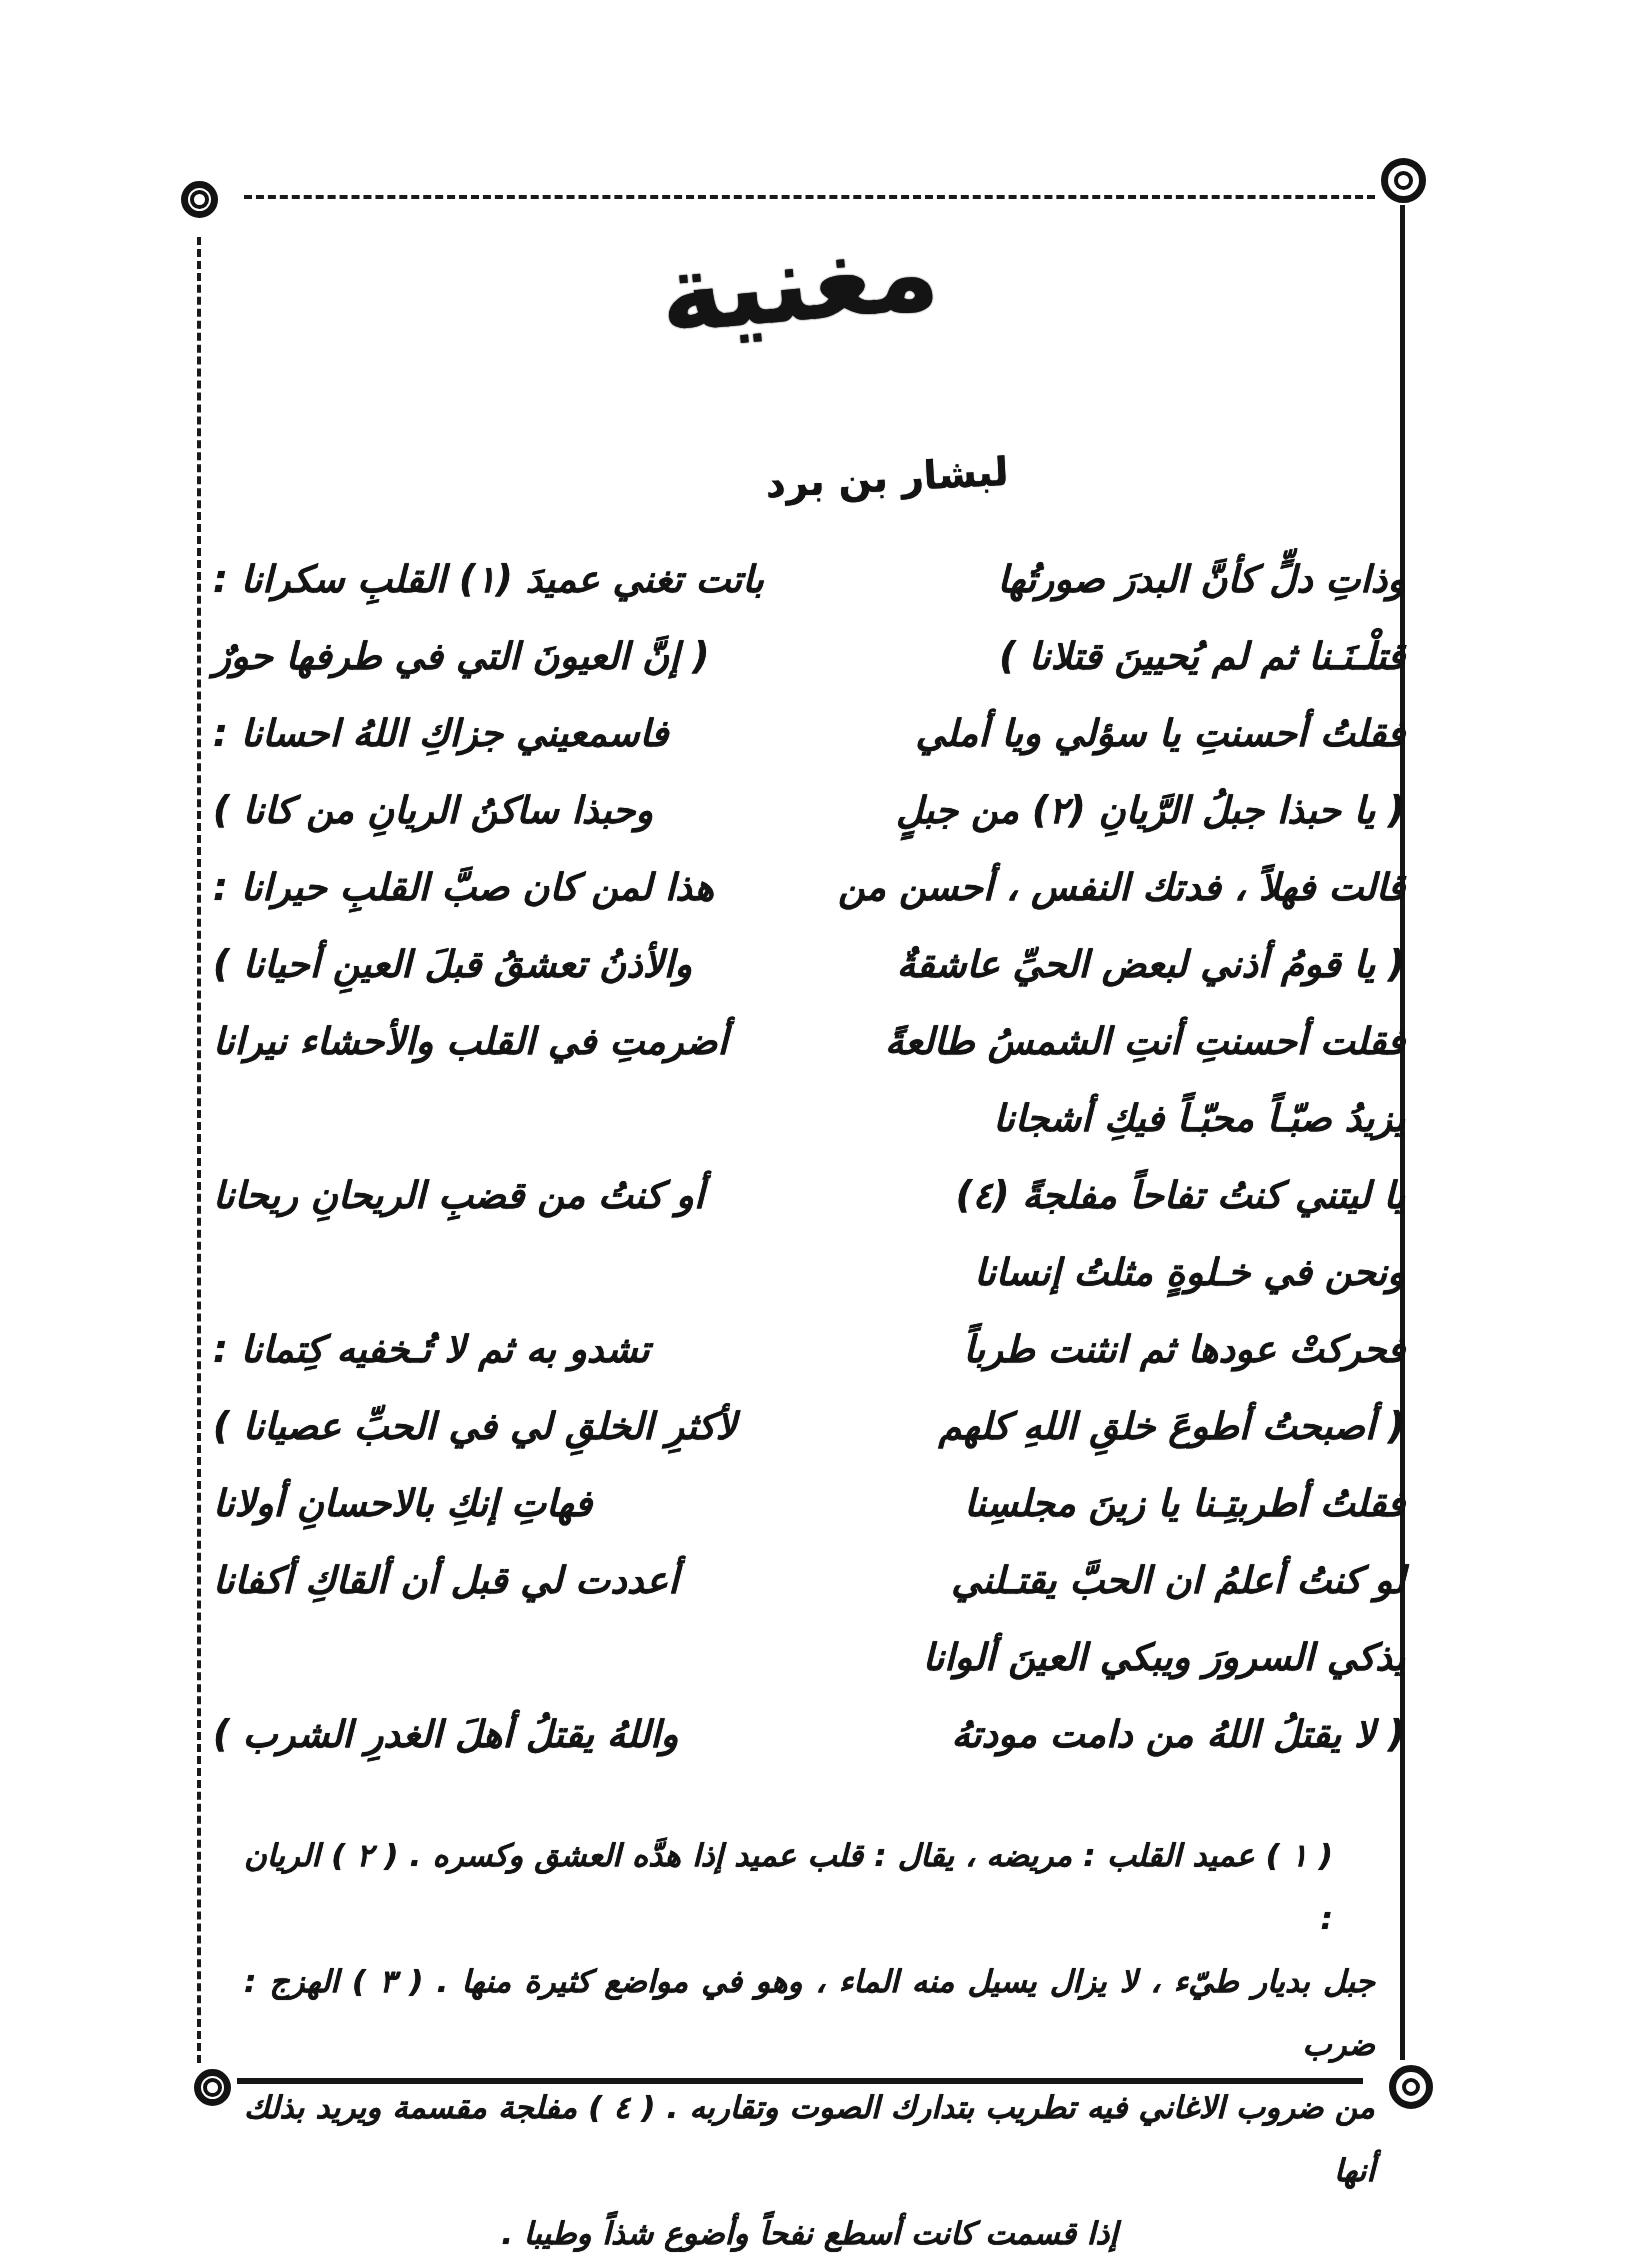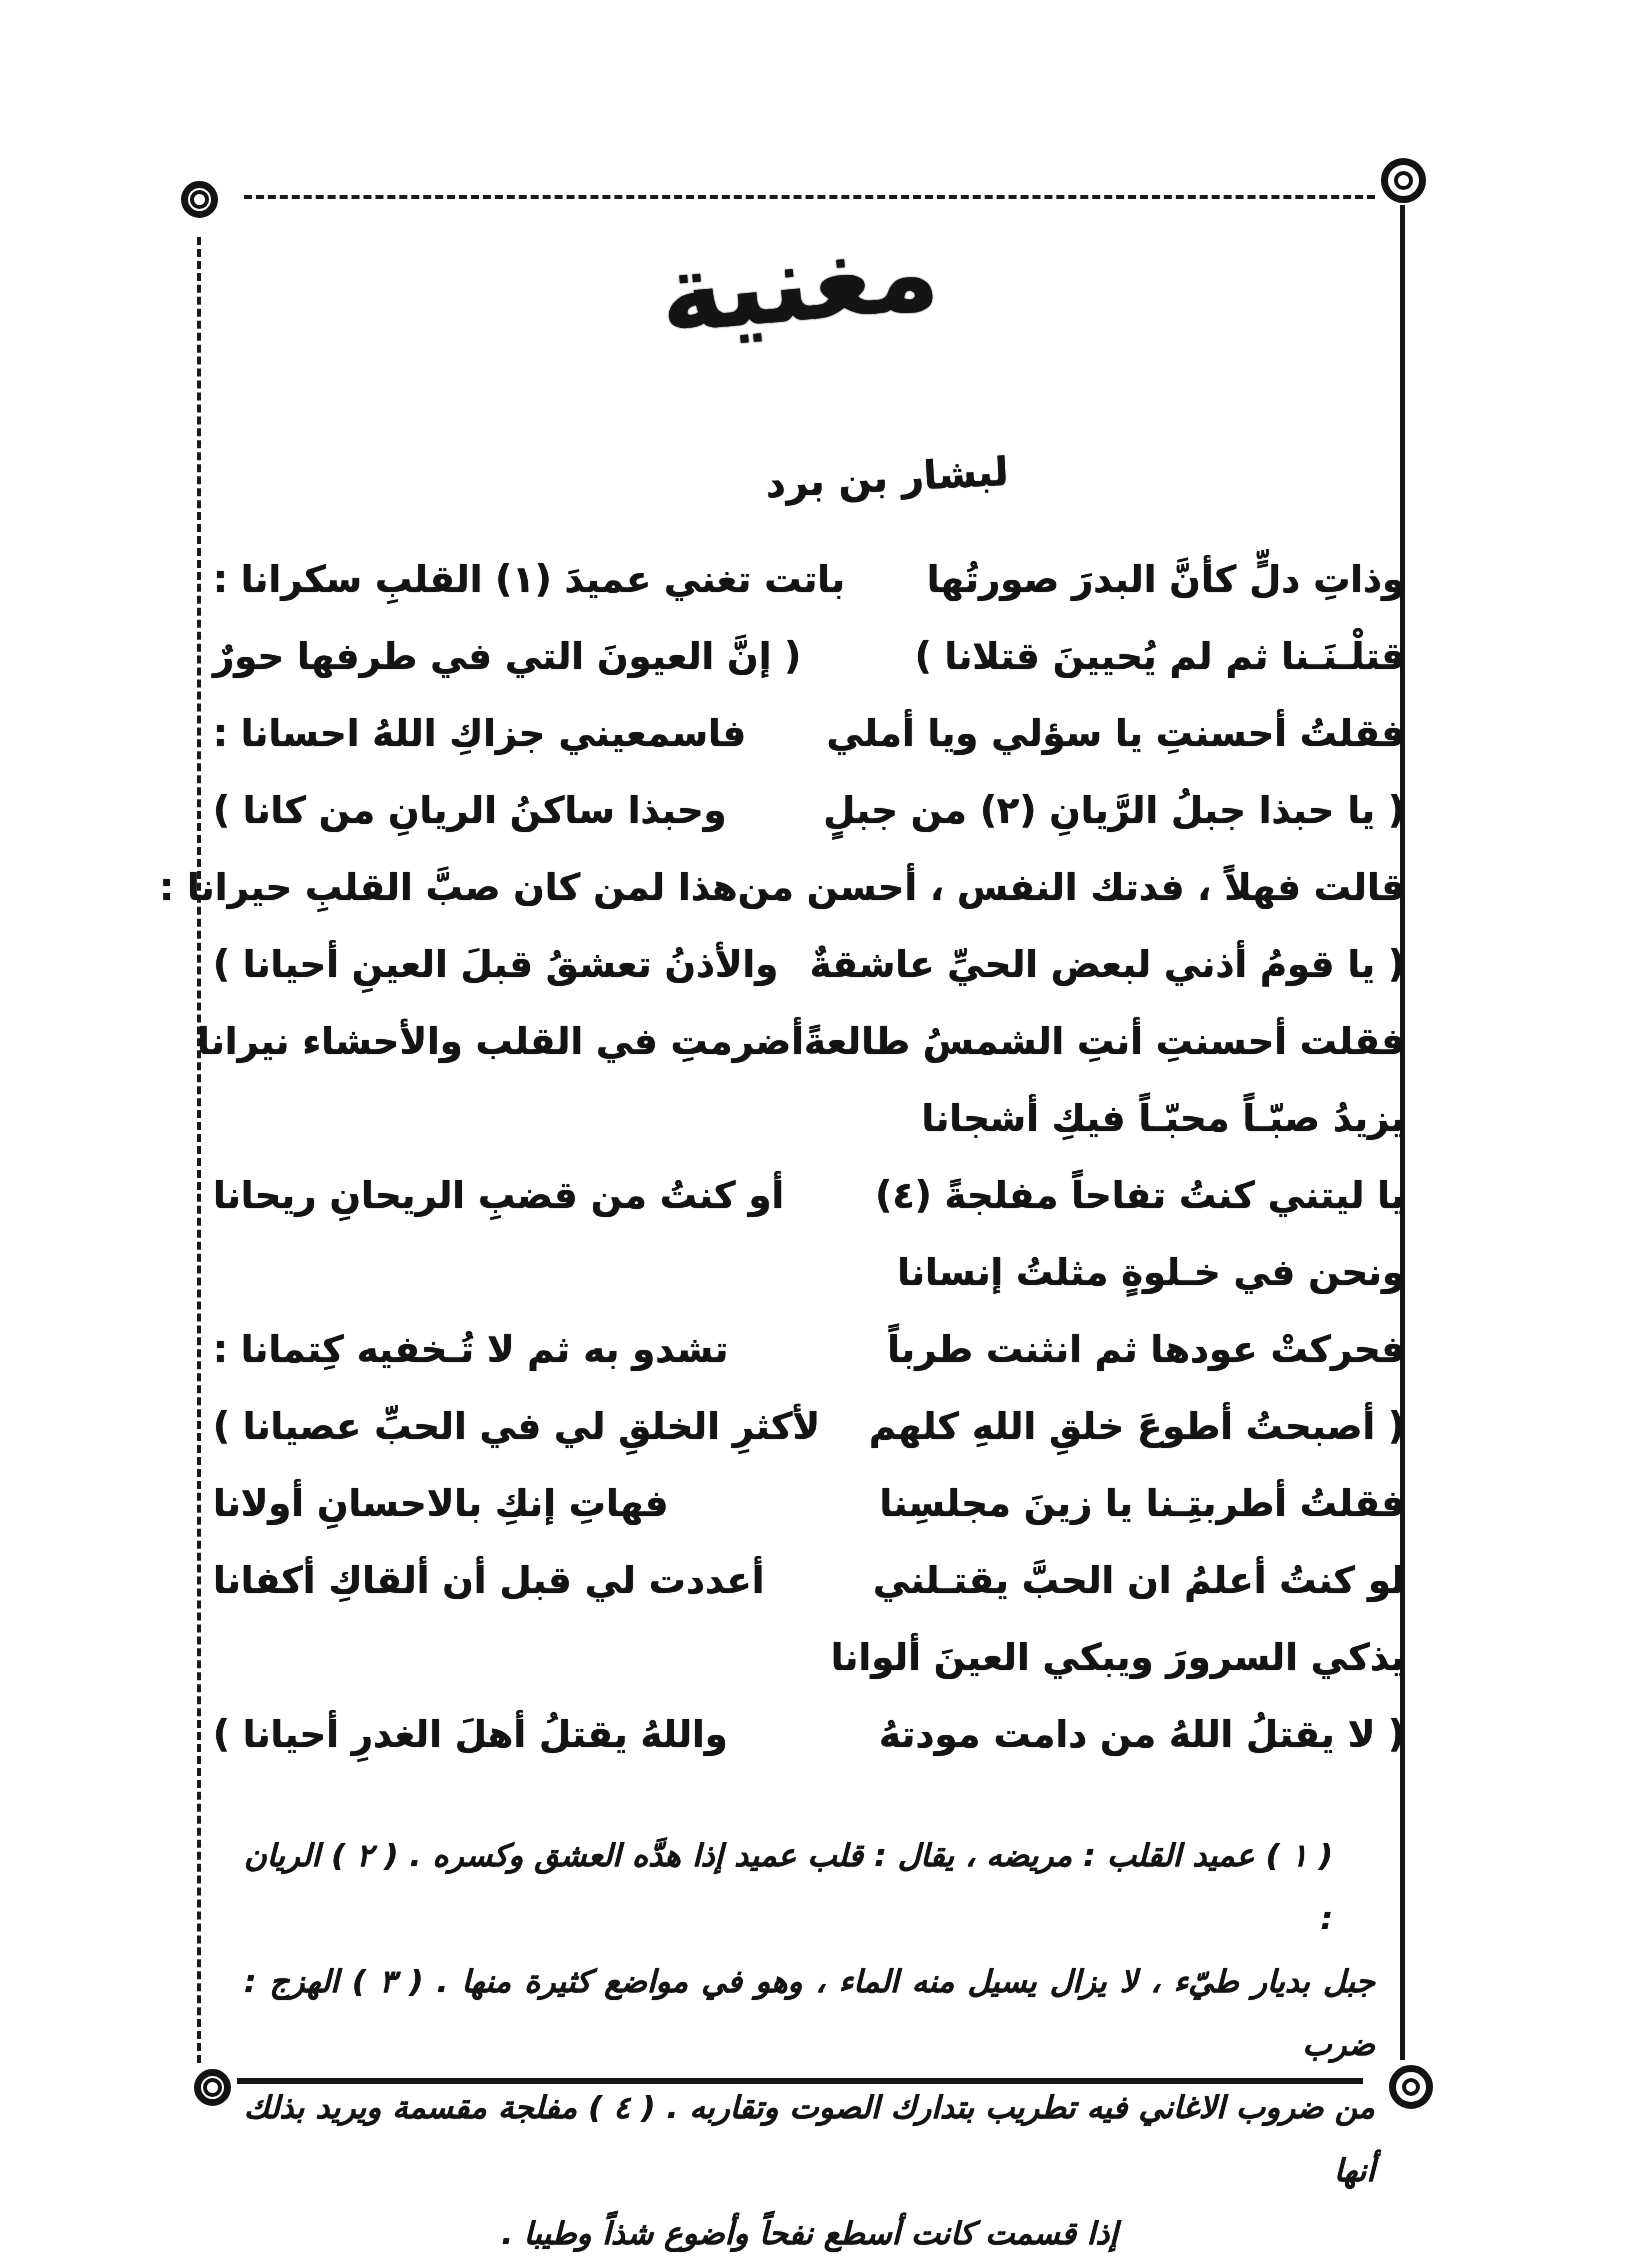"باتت تغني عميدَ (١) القلبِ" .hemi { font-style: none -> italic }
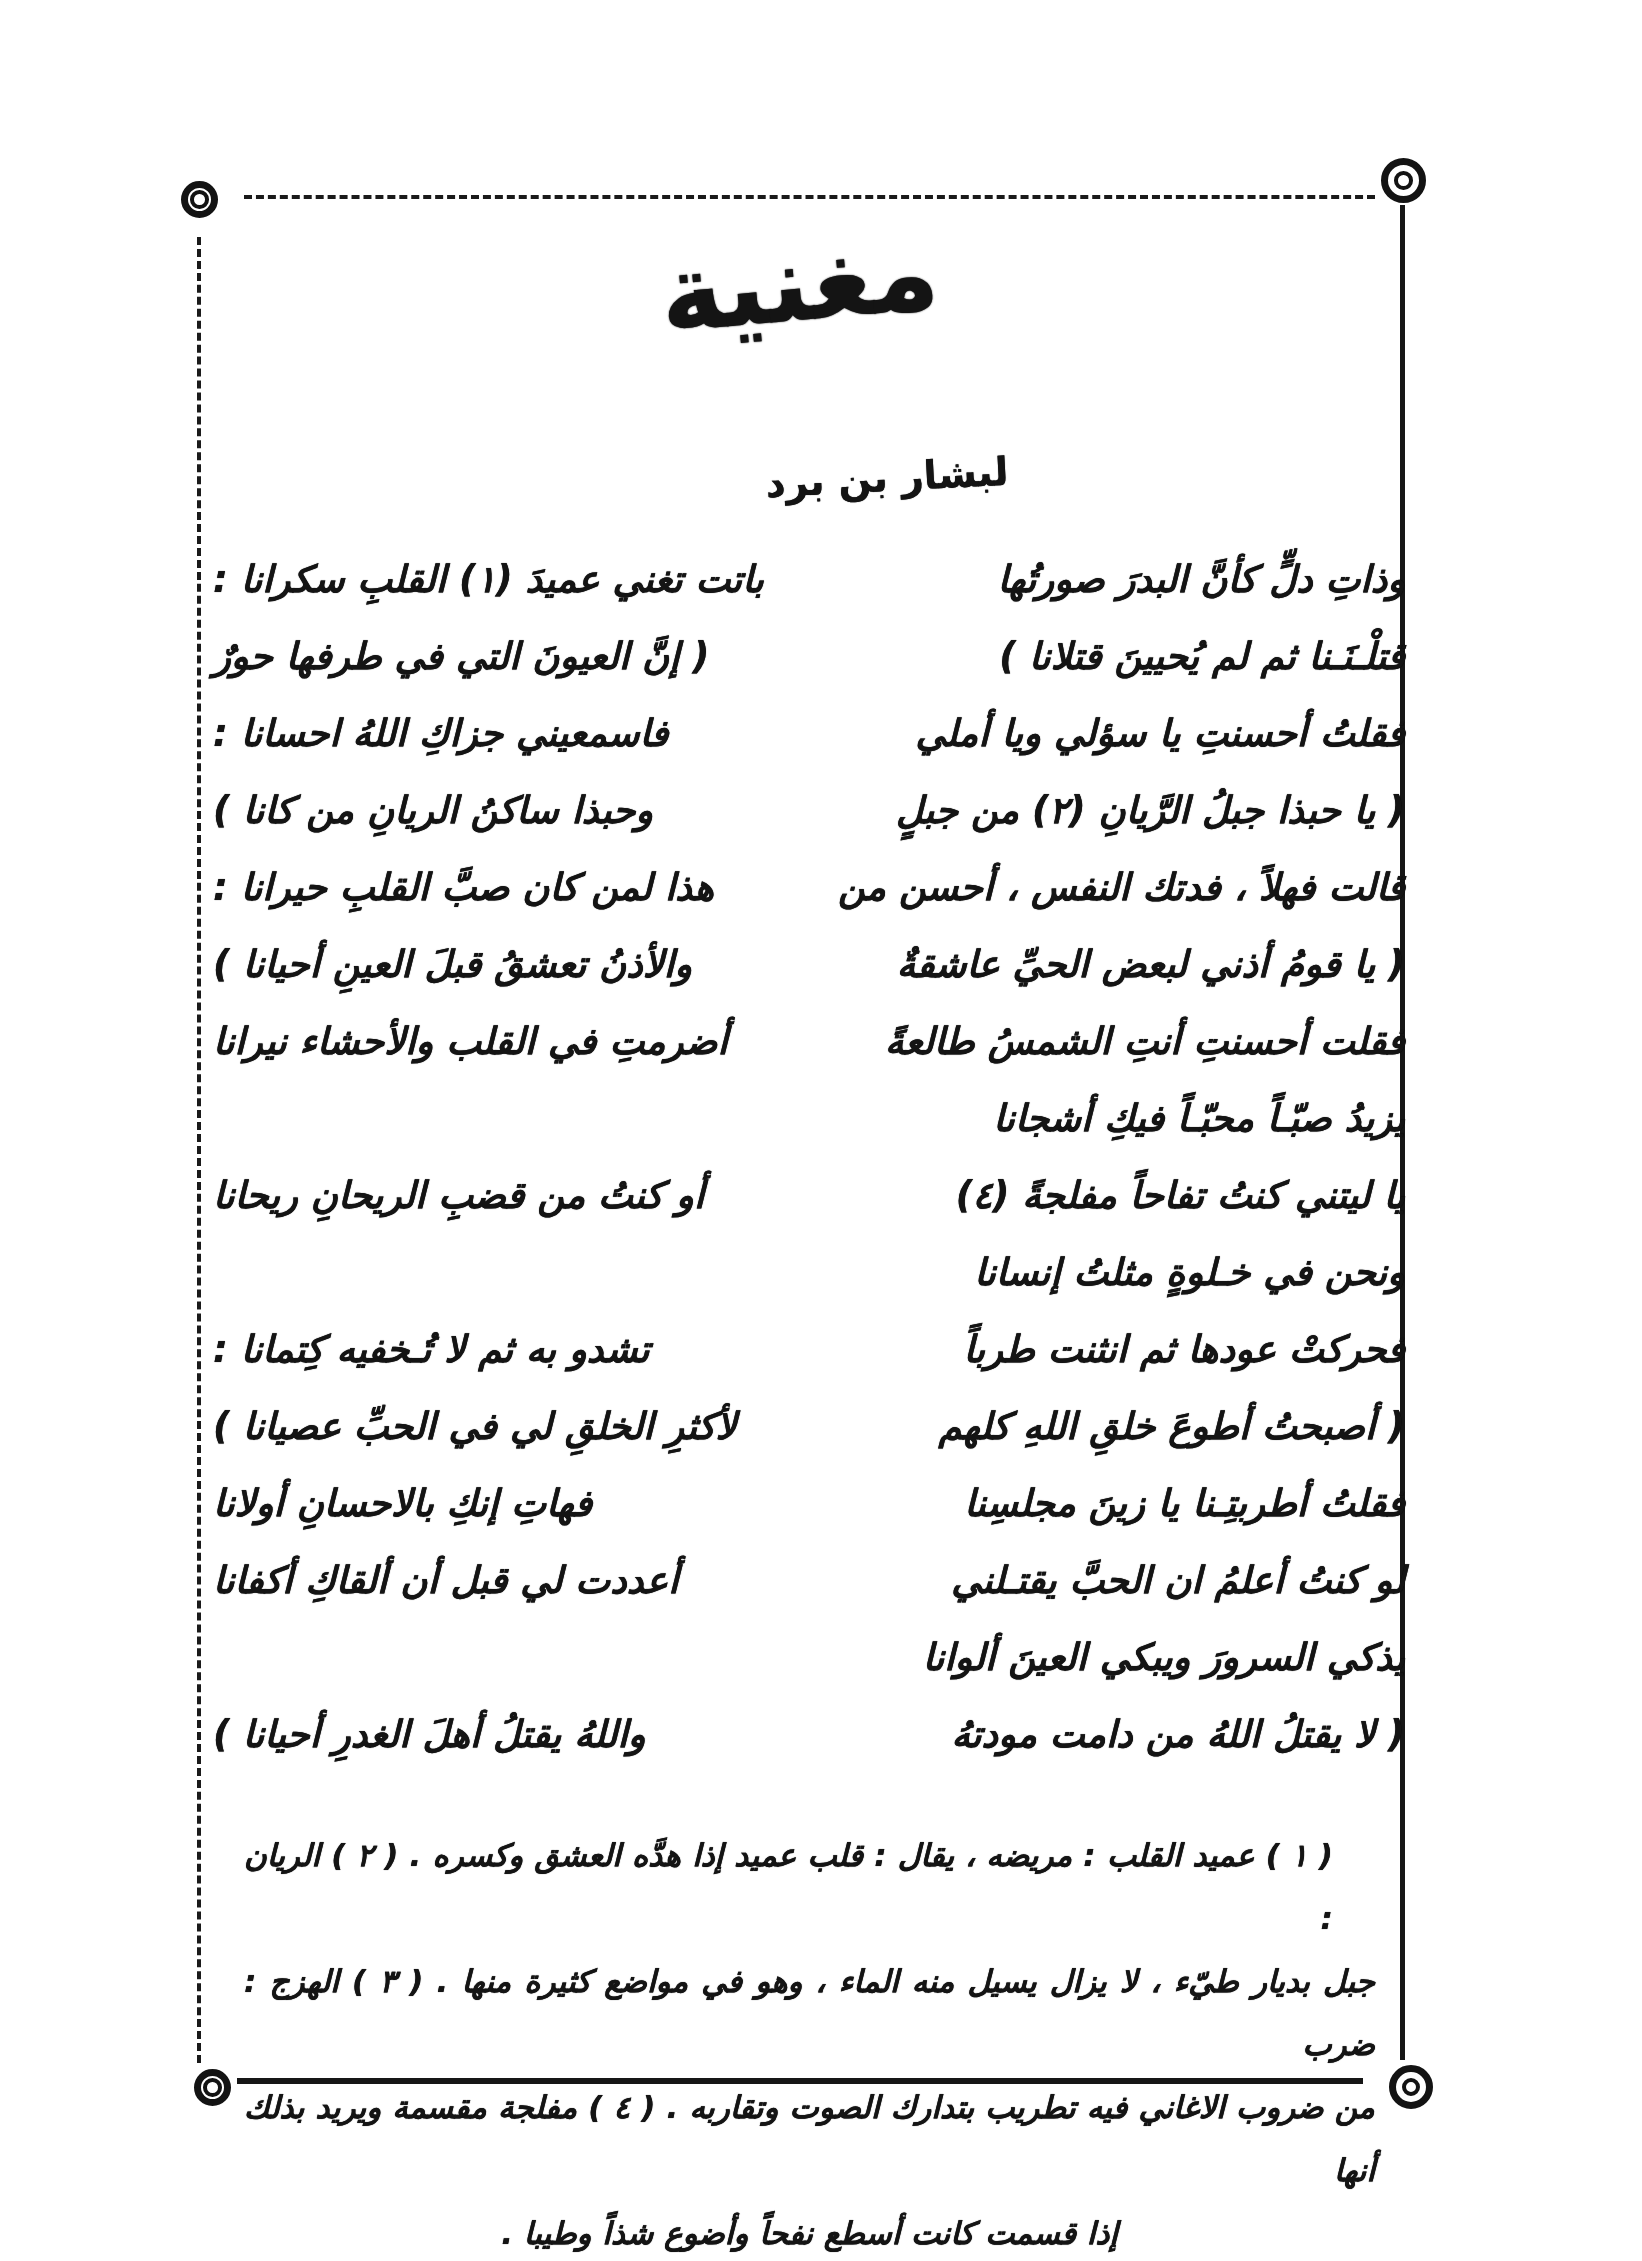"واللهُ يقتلُ أهلَ الغدرِ أحيانا" span.hemi { text: أحيانا -> الشرب }
